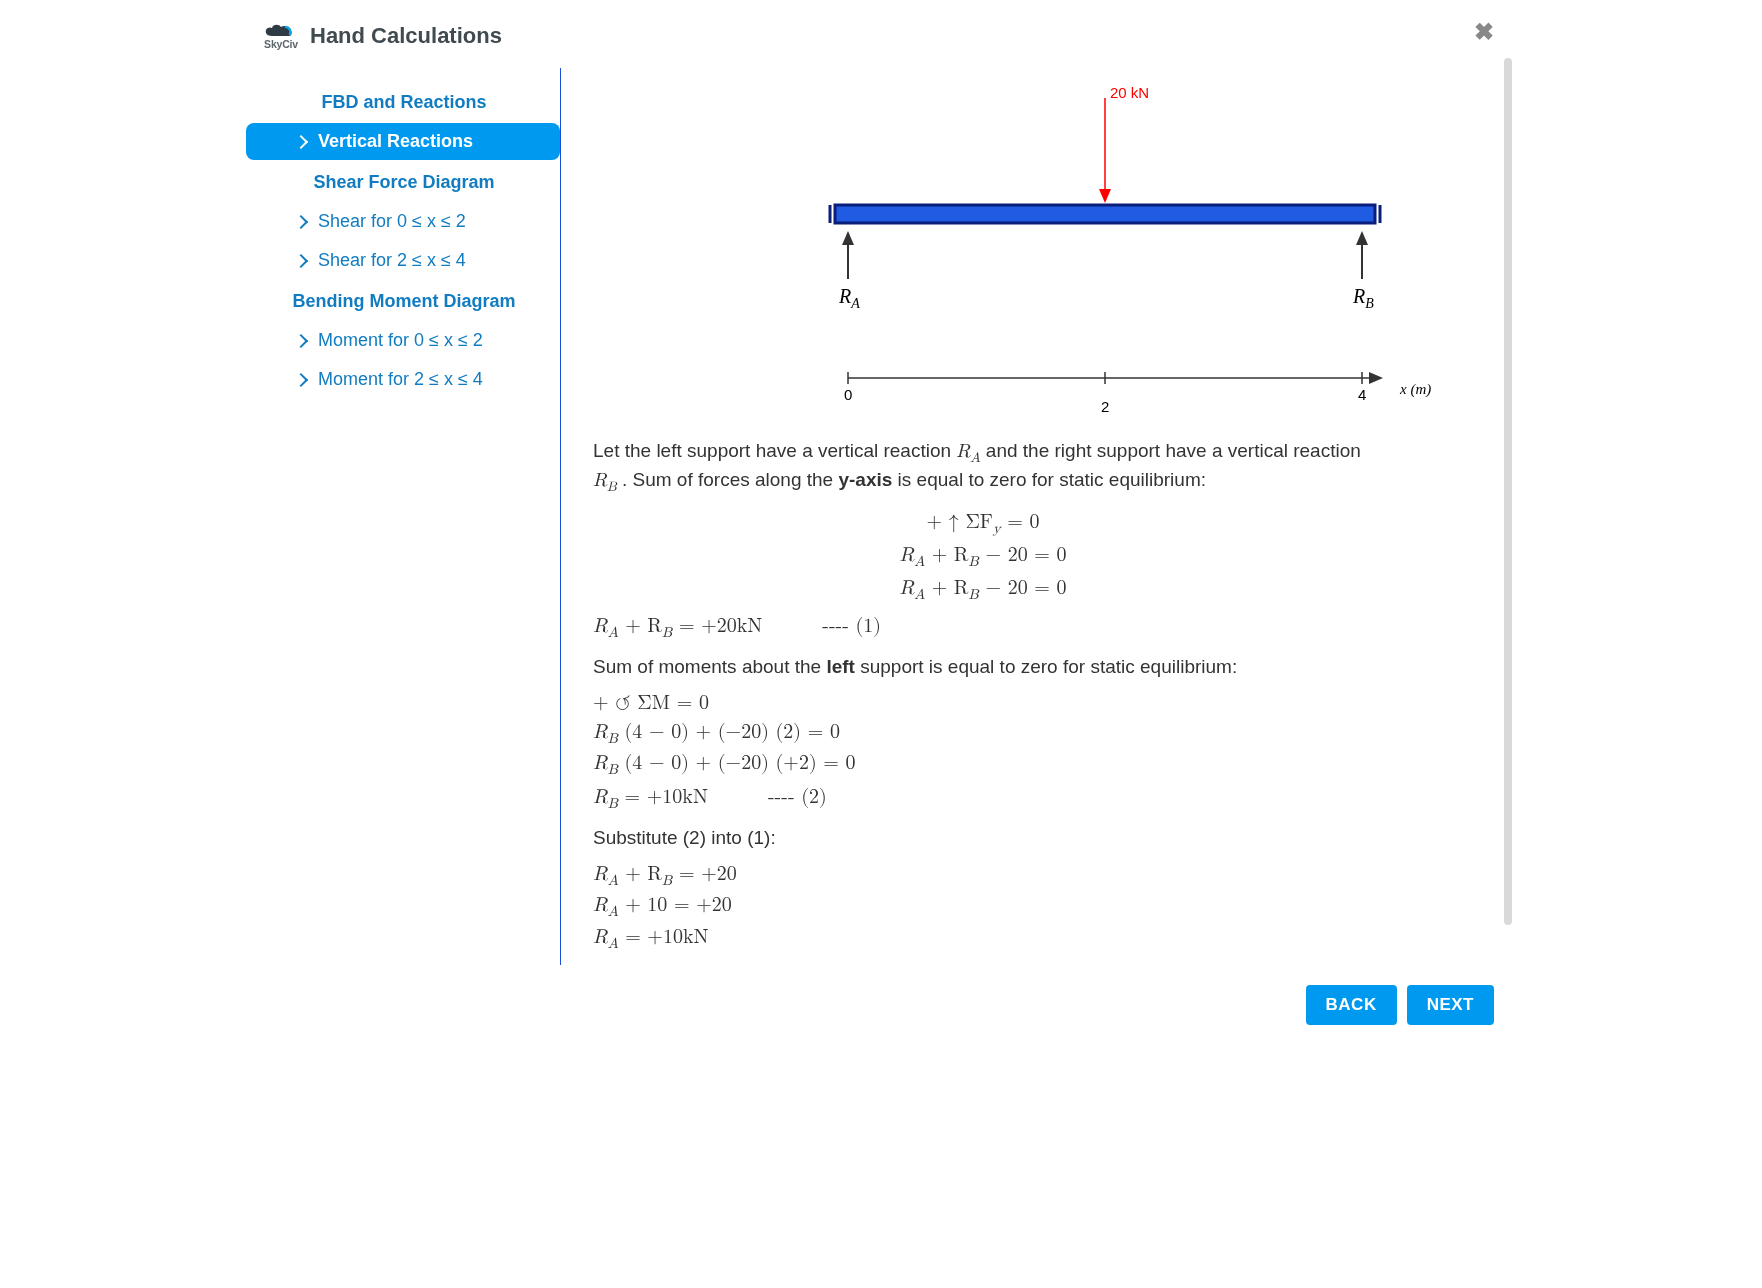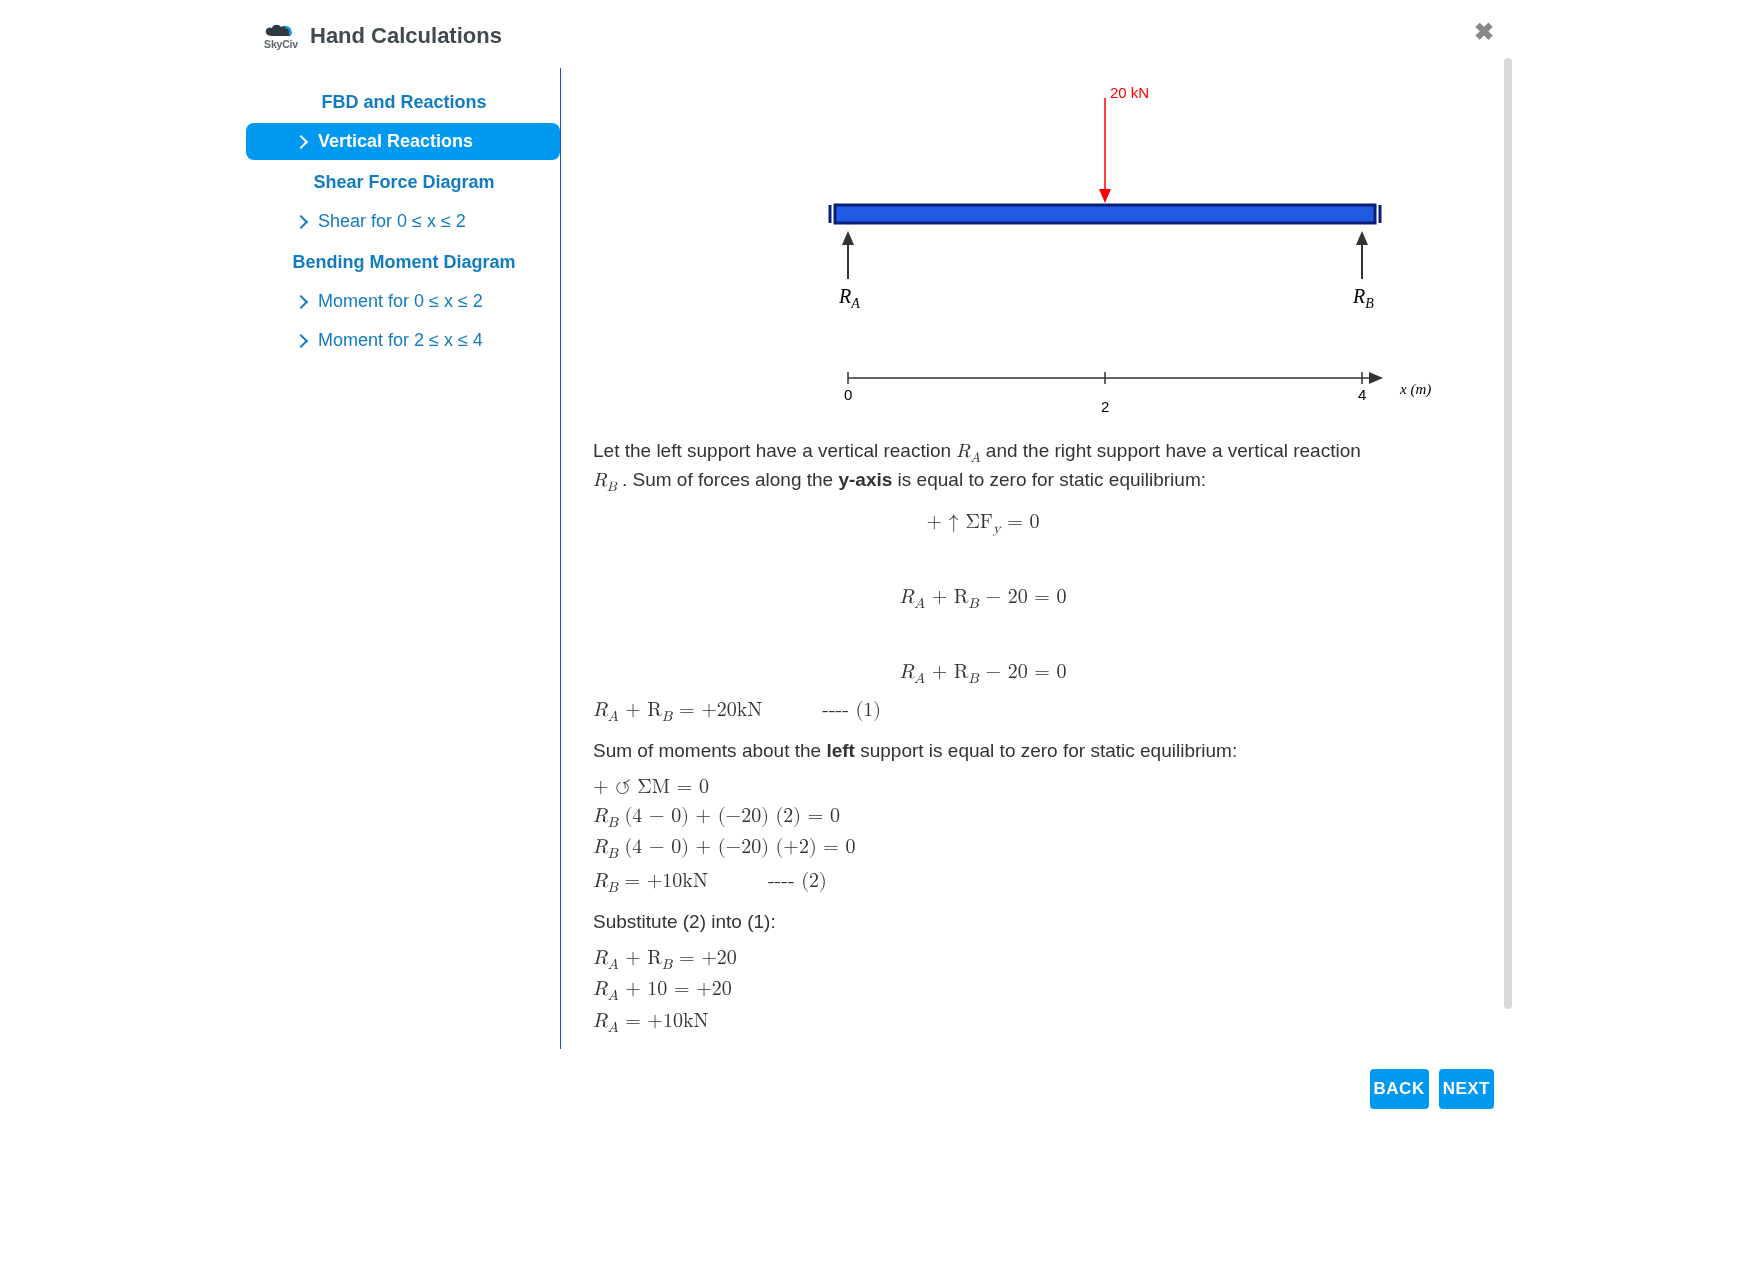"Shear for 2 ≤ x" div.nav-item { html: none -> <div> <span></span> <span>Shear for 2 ≤ x ≤ 4</span> </div> }
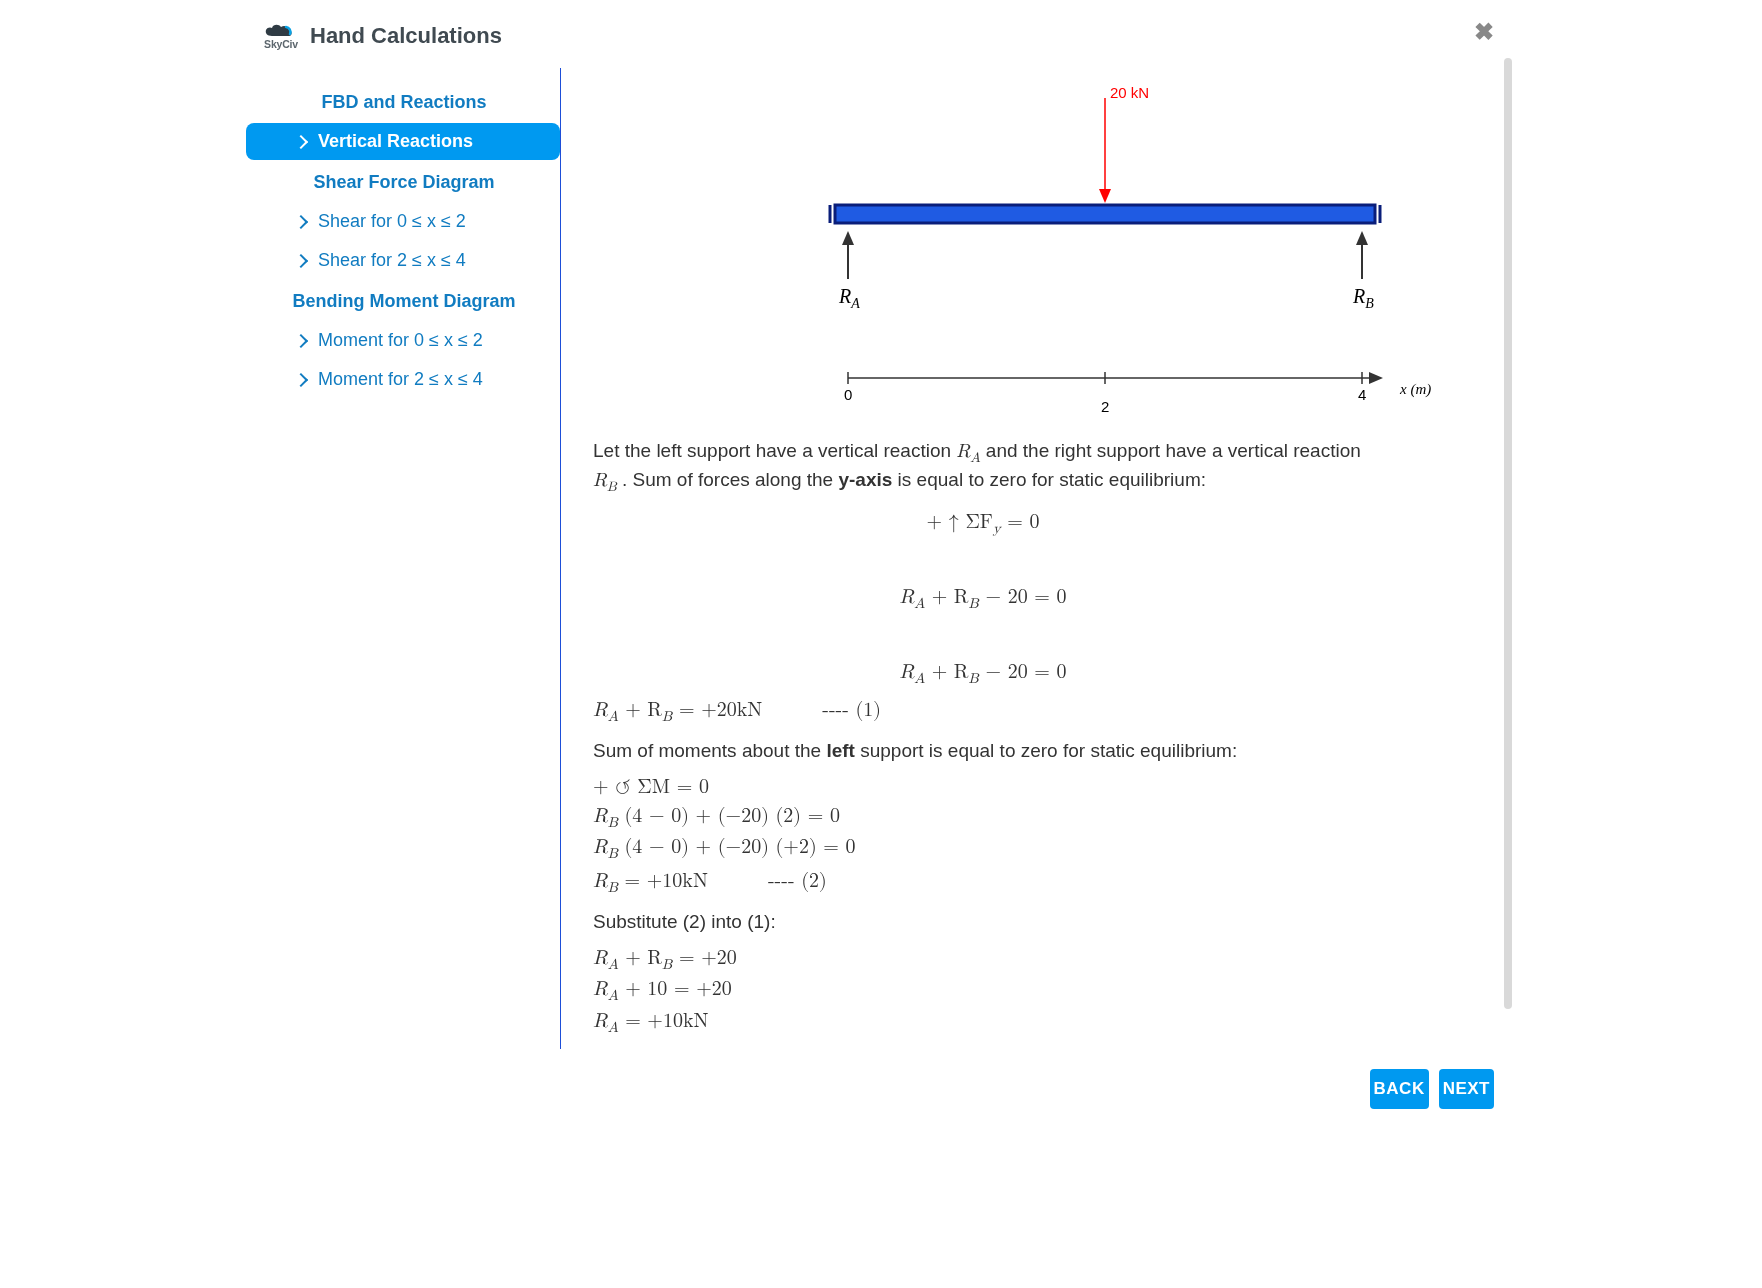"+ ↑ ΣFy = 0" .eq-block { gap: 42px -> none }
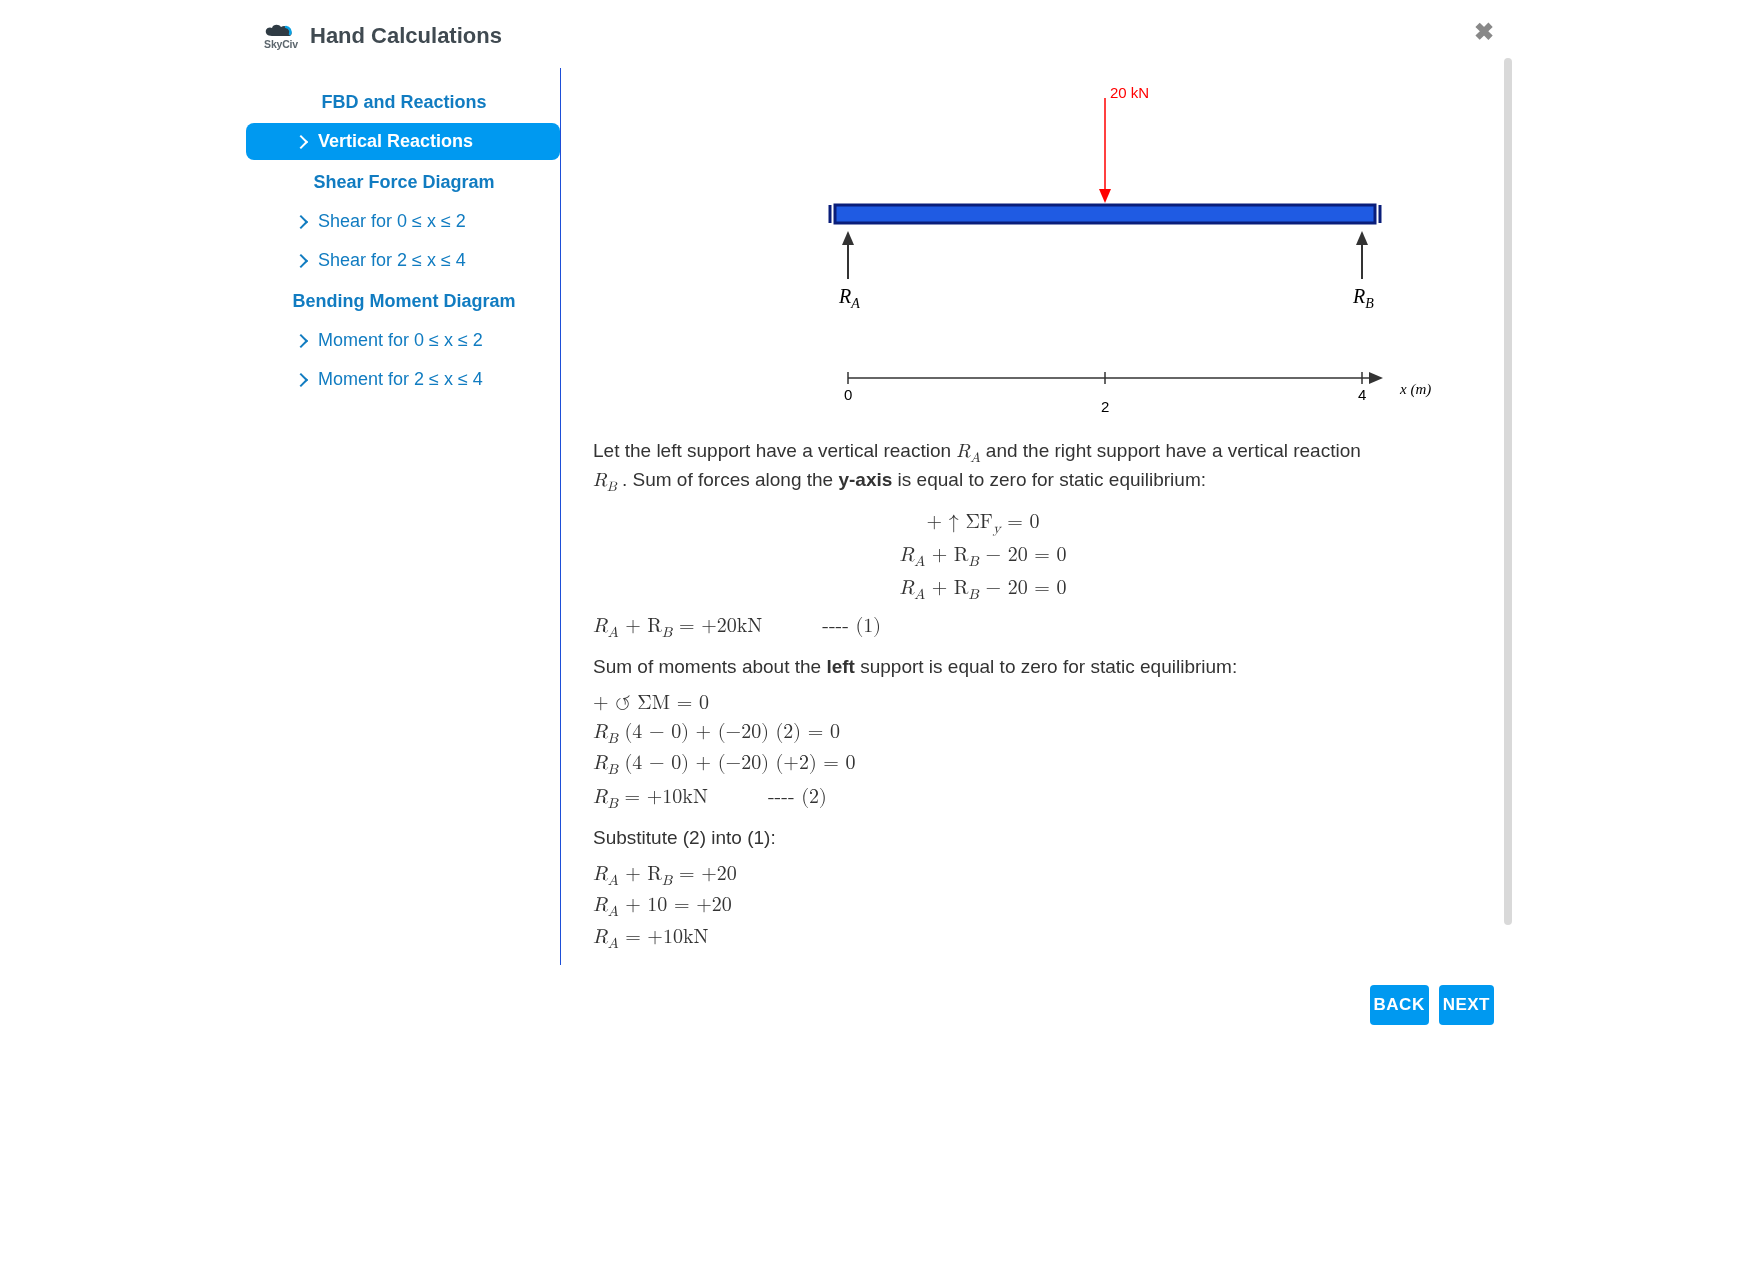"BACK" .btn { padding: 10px 4px -> 10px 20px }
